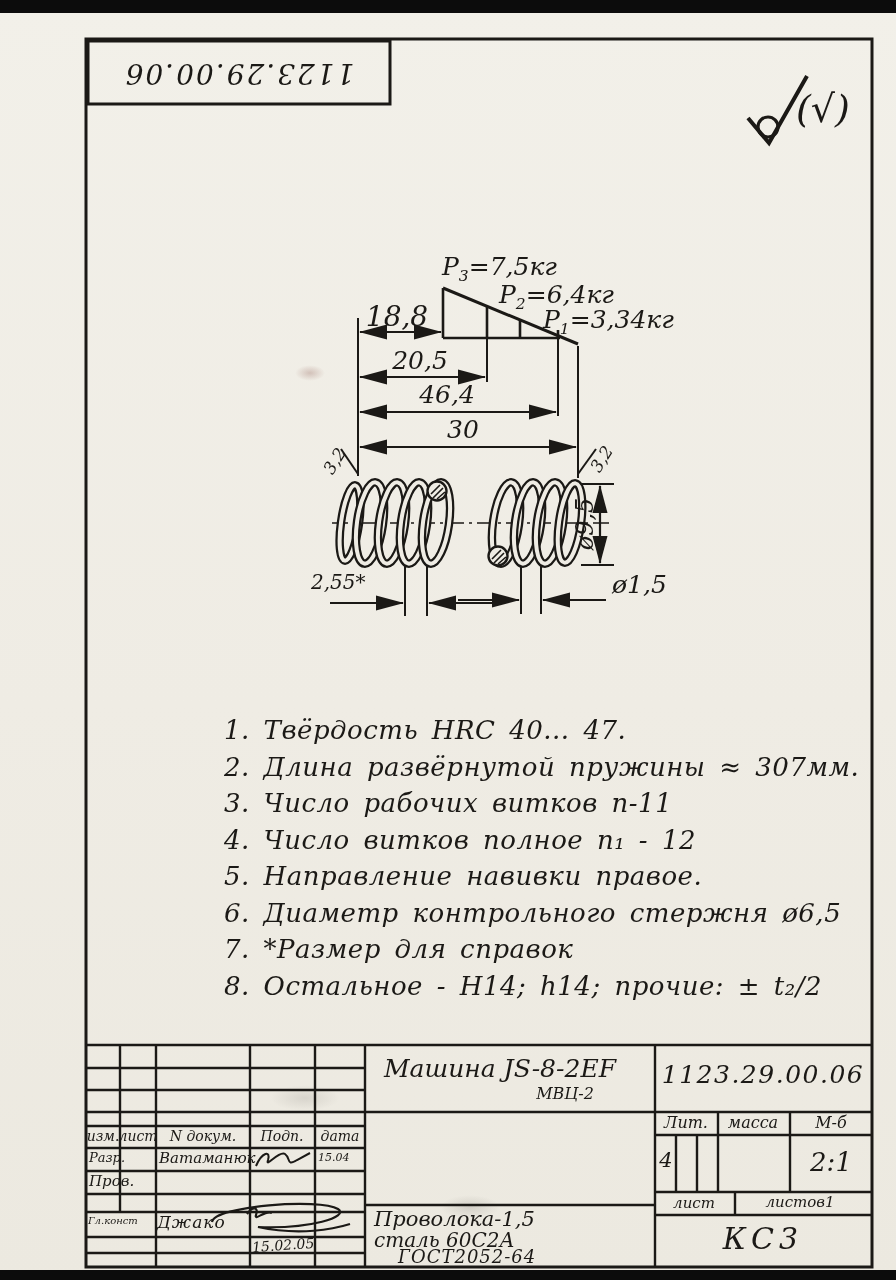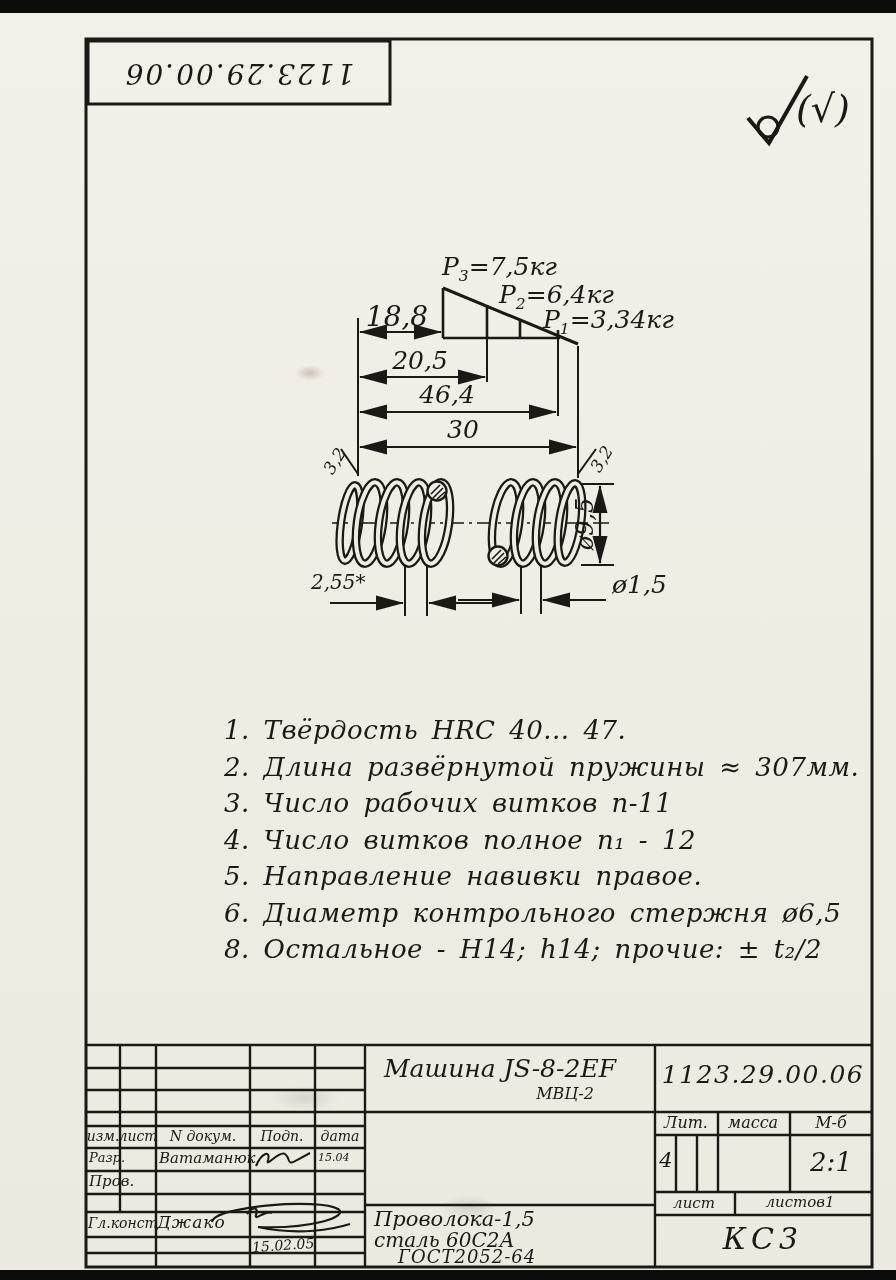"7. *Размер для справок" div.note-line { html: none -> <div>7. *Размер для справок</div> }
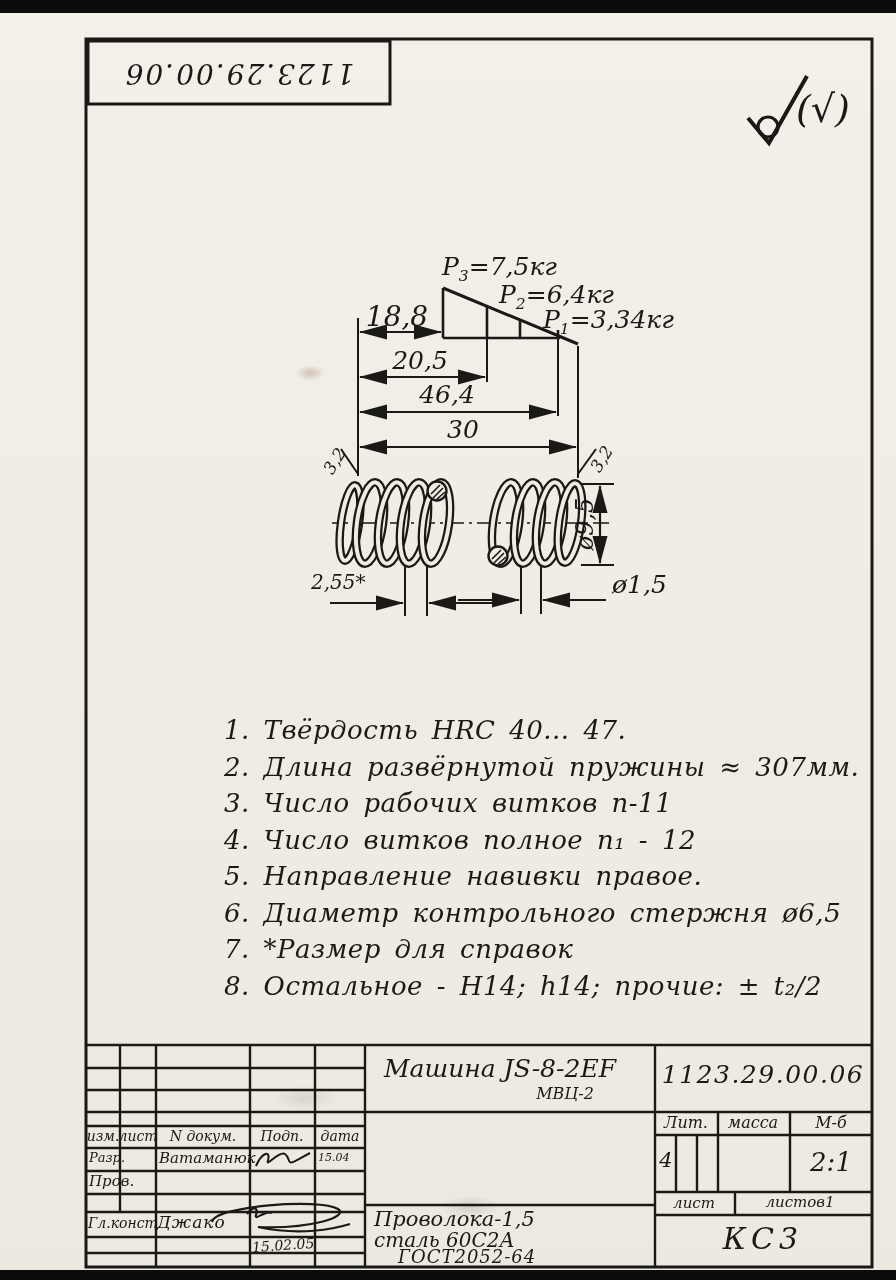"Гл.конст" span.txt { font-size: 14px -> 10px }
